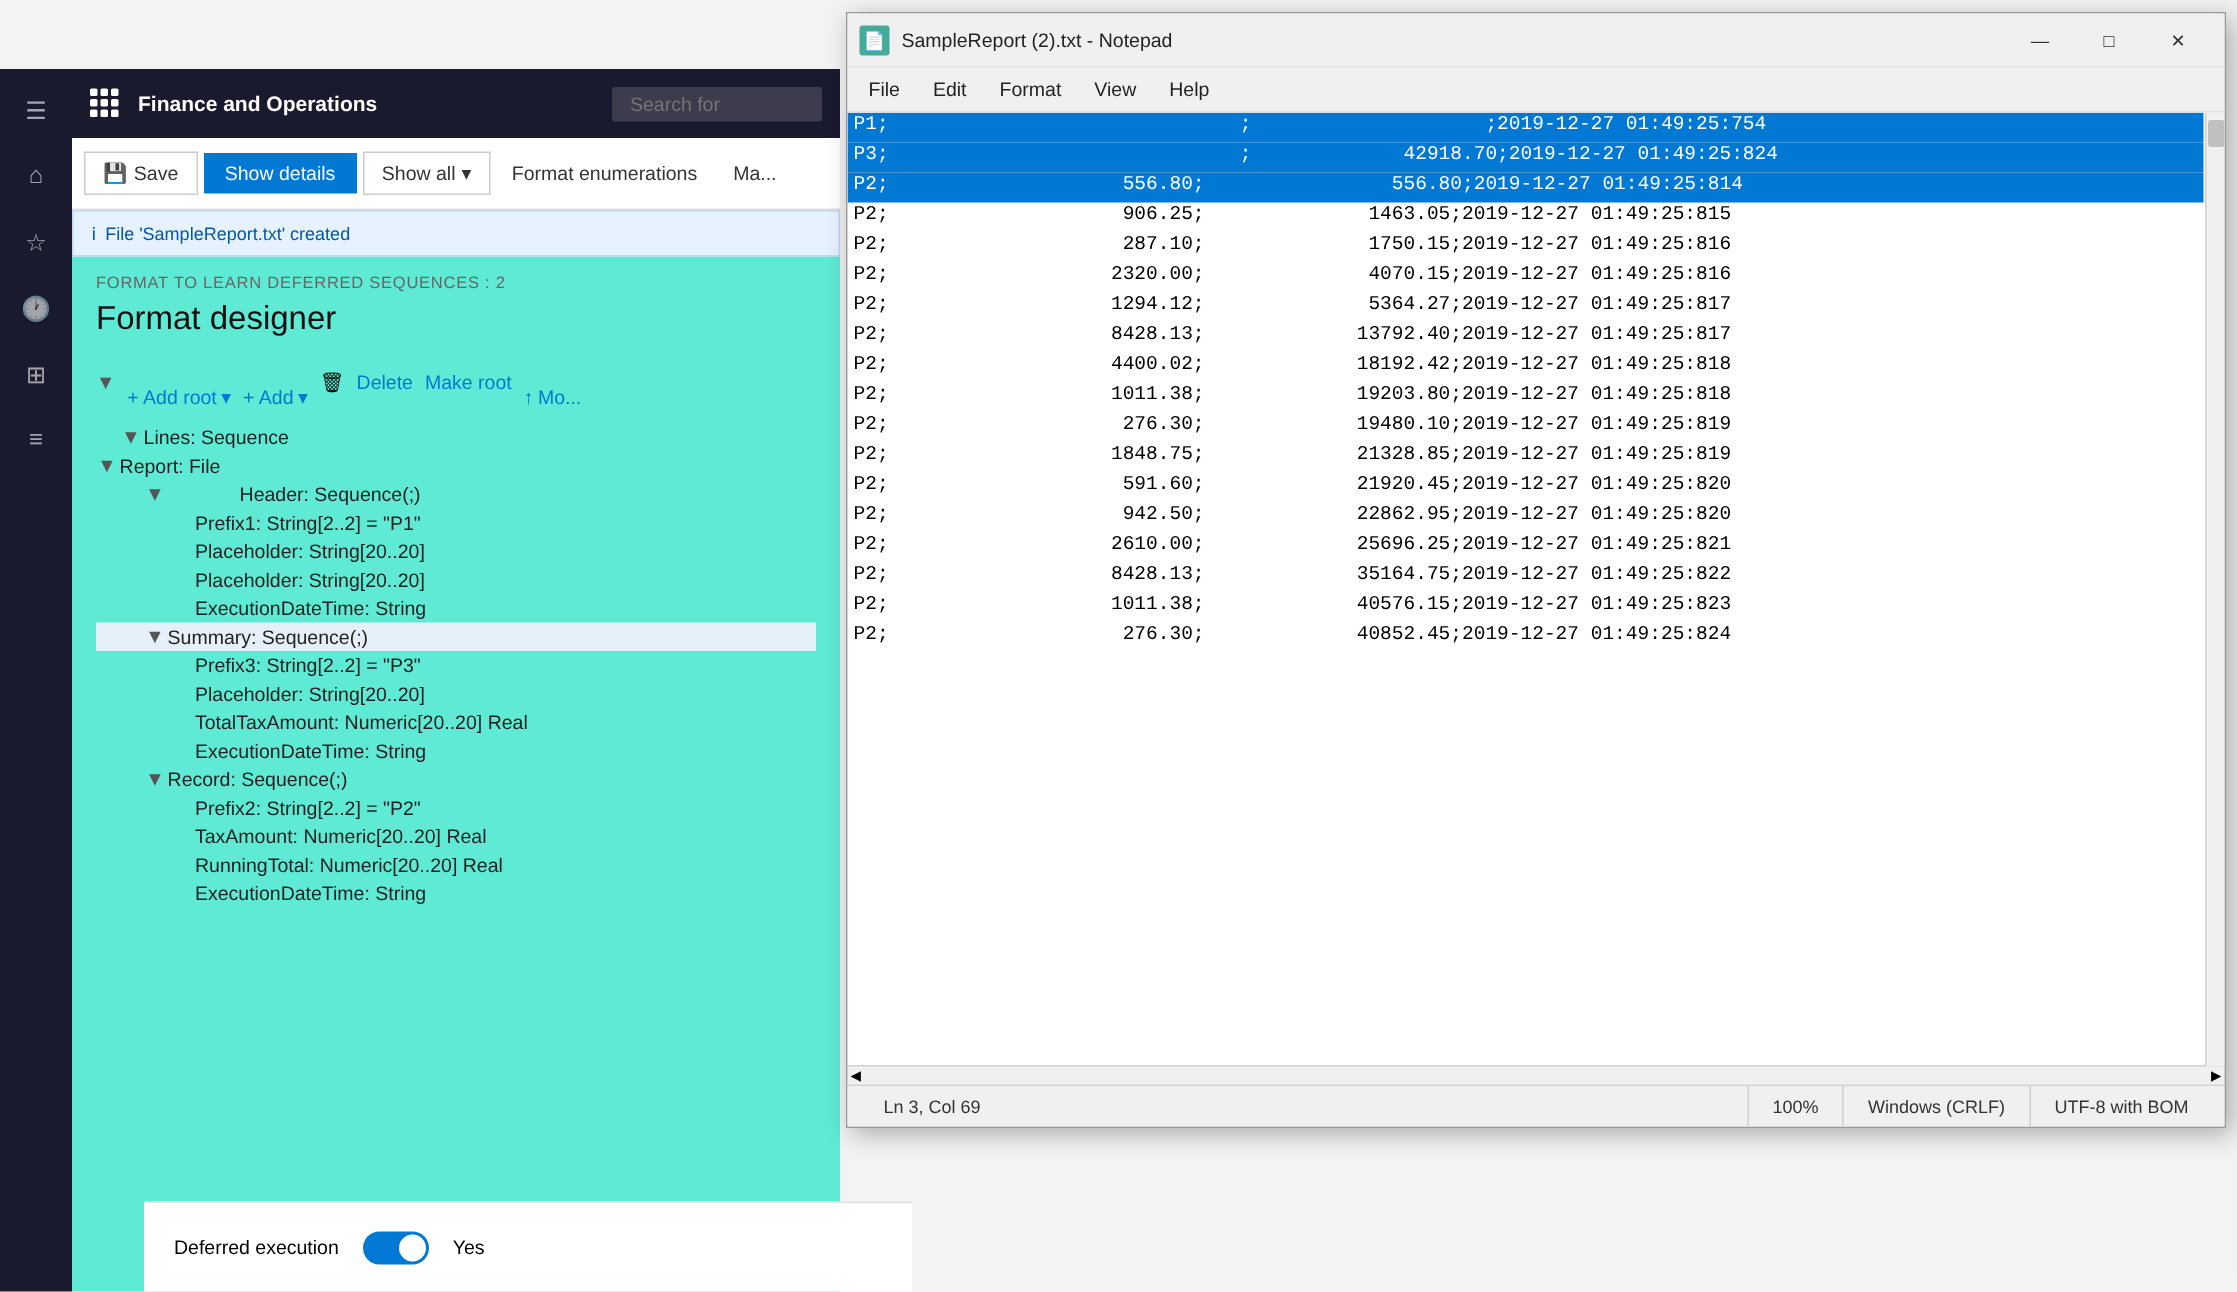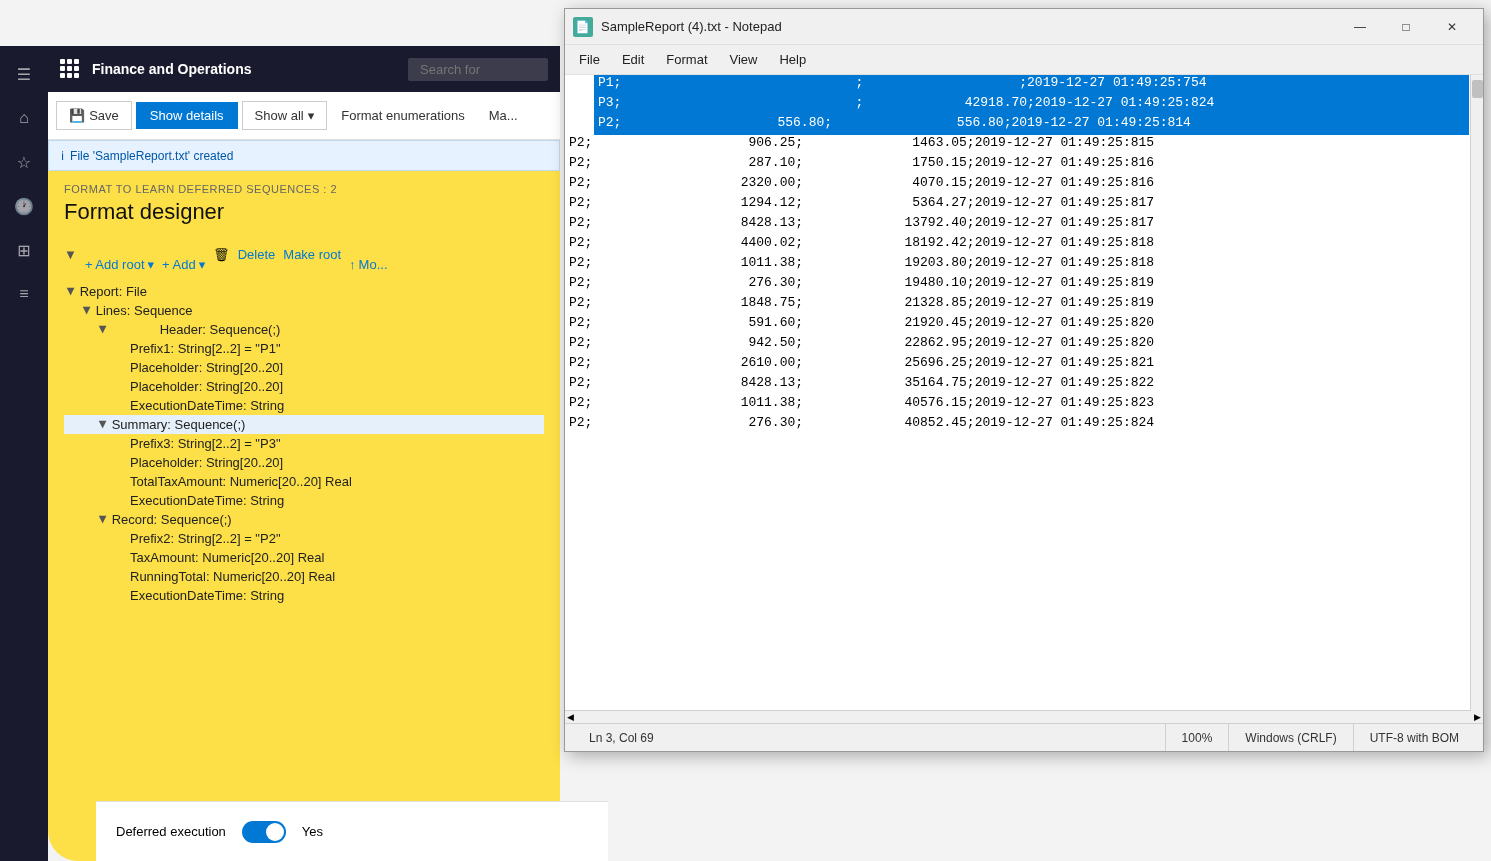"SampleReport (4).txt - Notepad" span.notepad-title { text: 4 -> 2 }
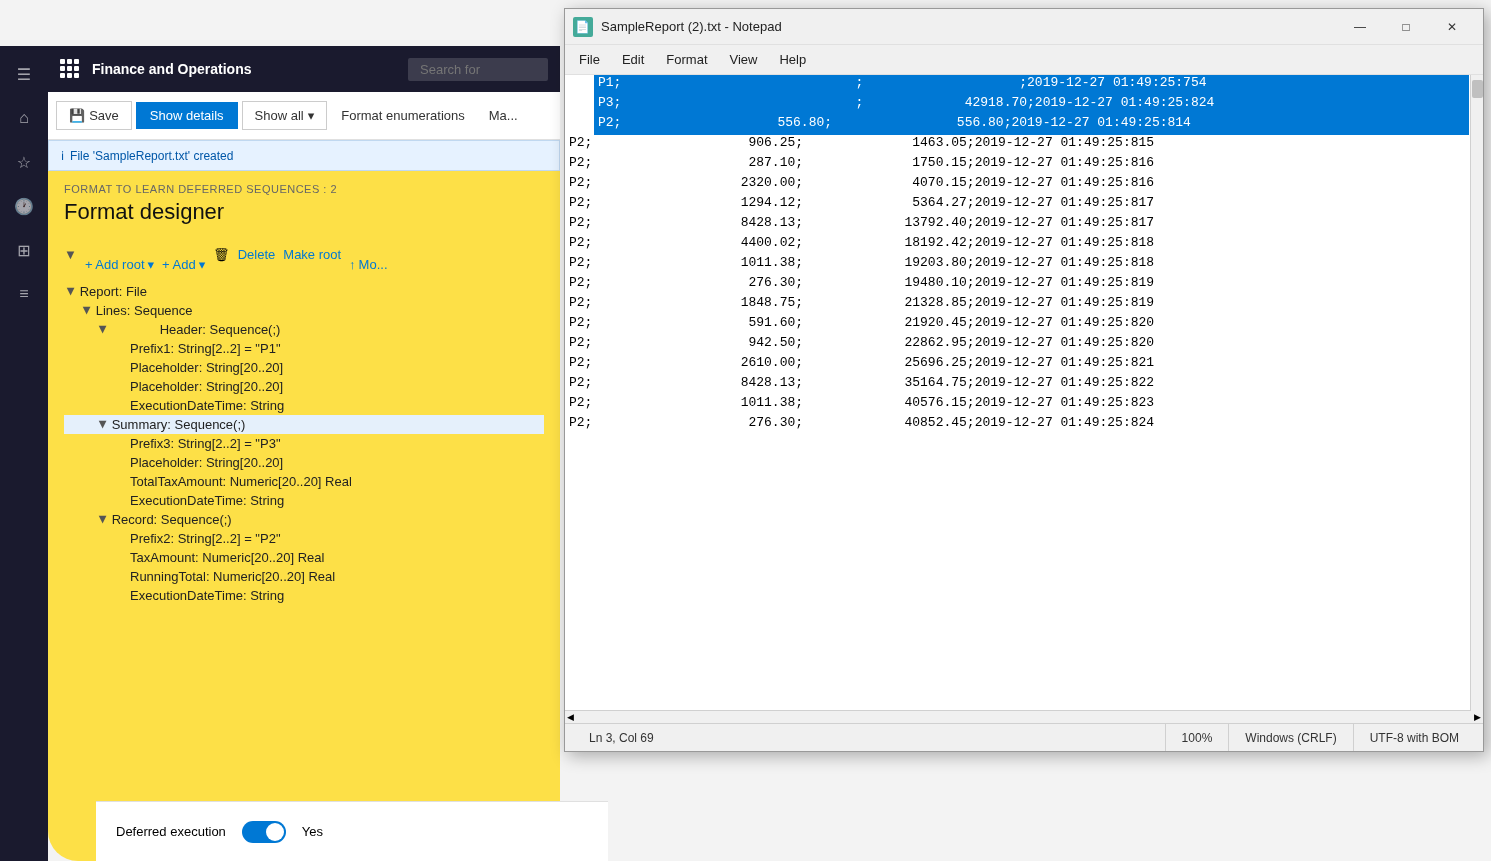"Finance and Operations" .fo-main-area { background: #fde047 -> #5eead4; border-radius: 30px -> none }
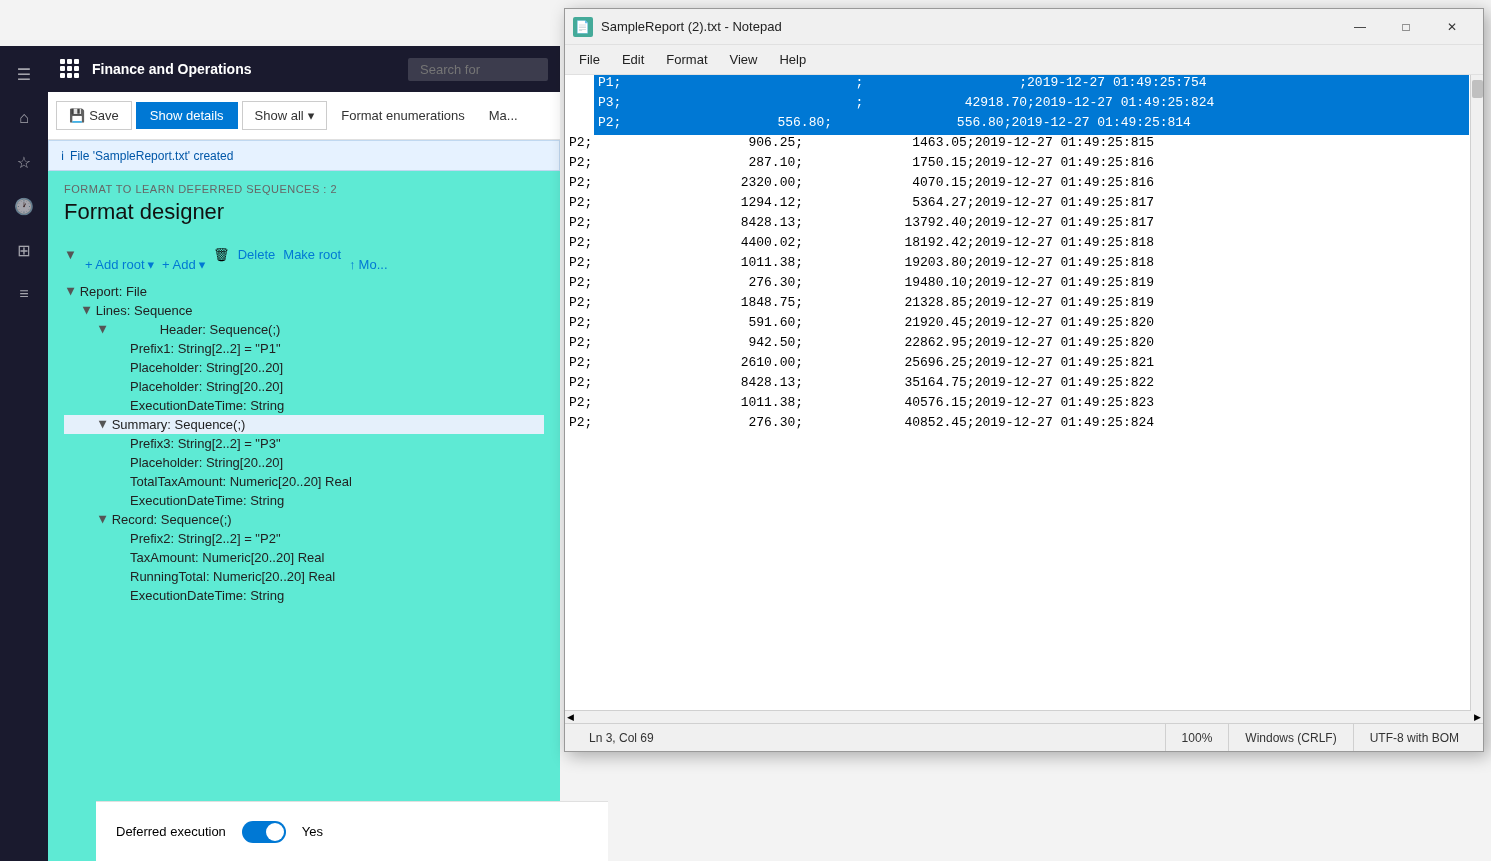"P1; ; ;2019-12-27 01:49:25:754" .notepad-line.selected { margin-left: 29px -> none }
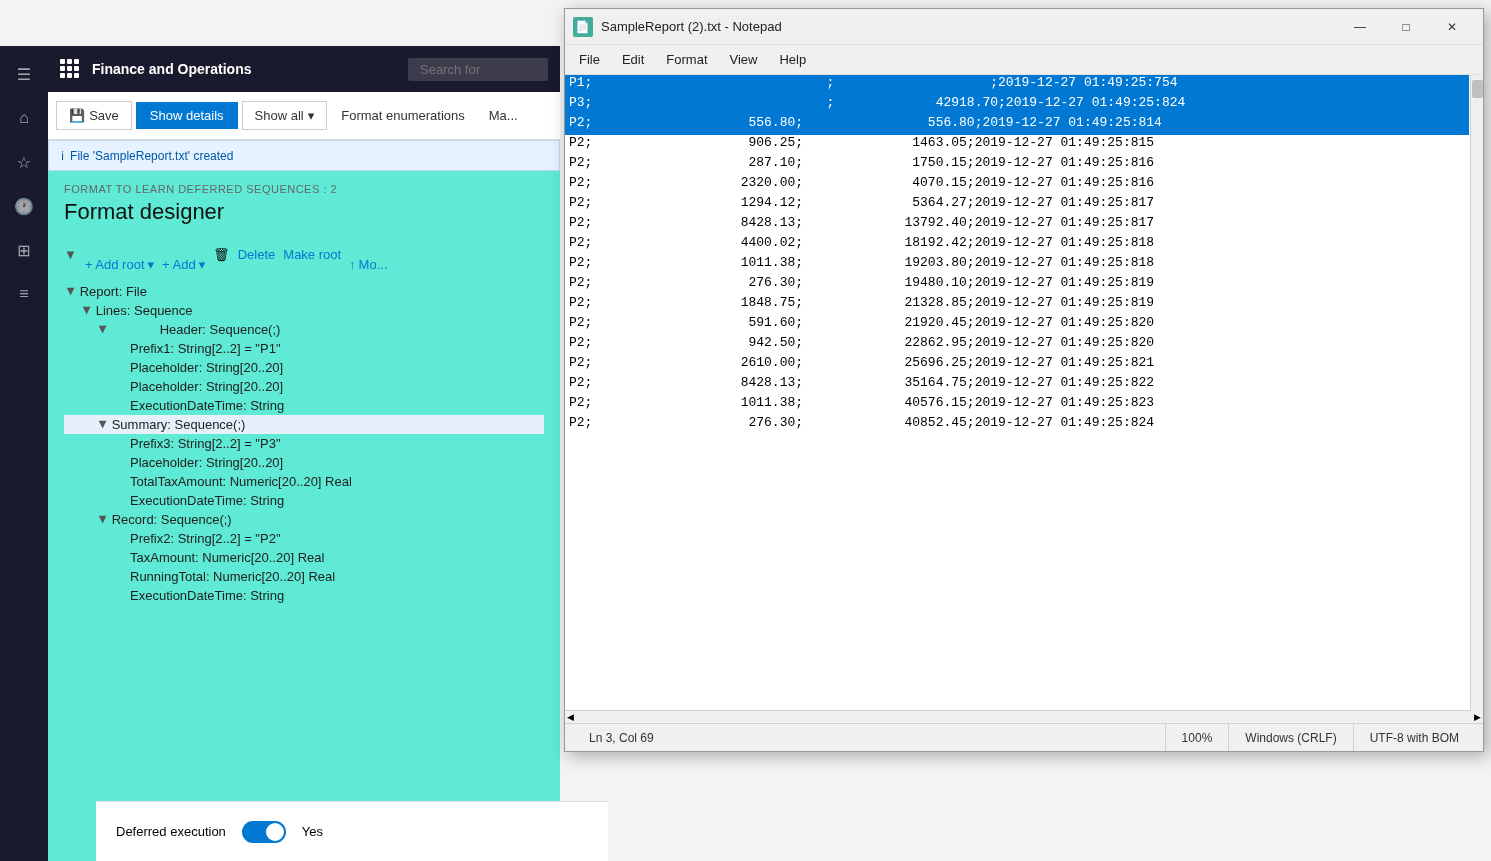"Report: File" div.fo-tree-item { order: before "Lines: Sequence" -> after "Lines: Sequence" }
